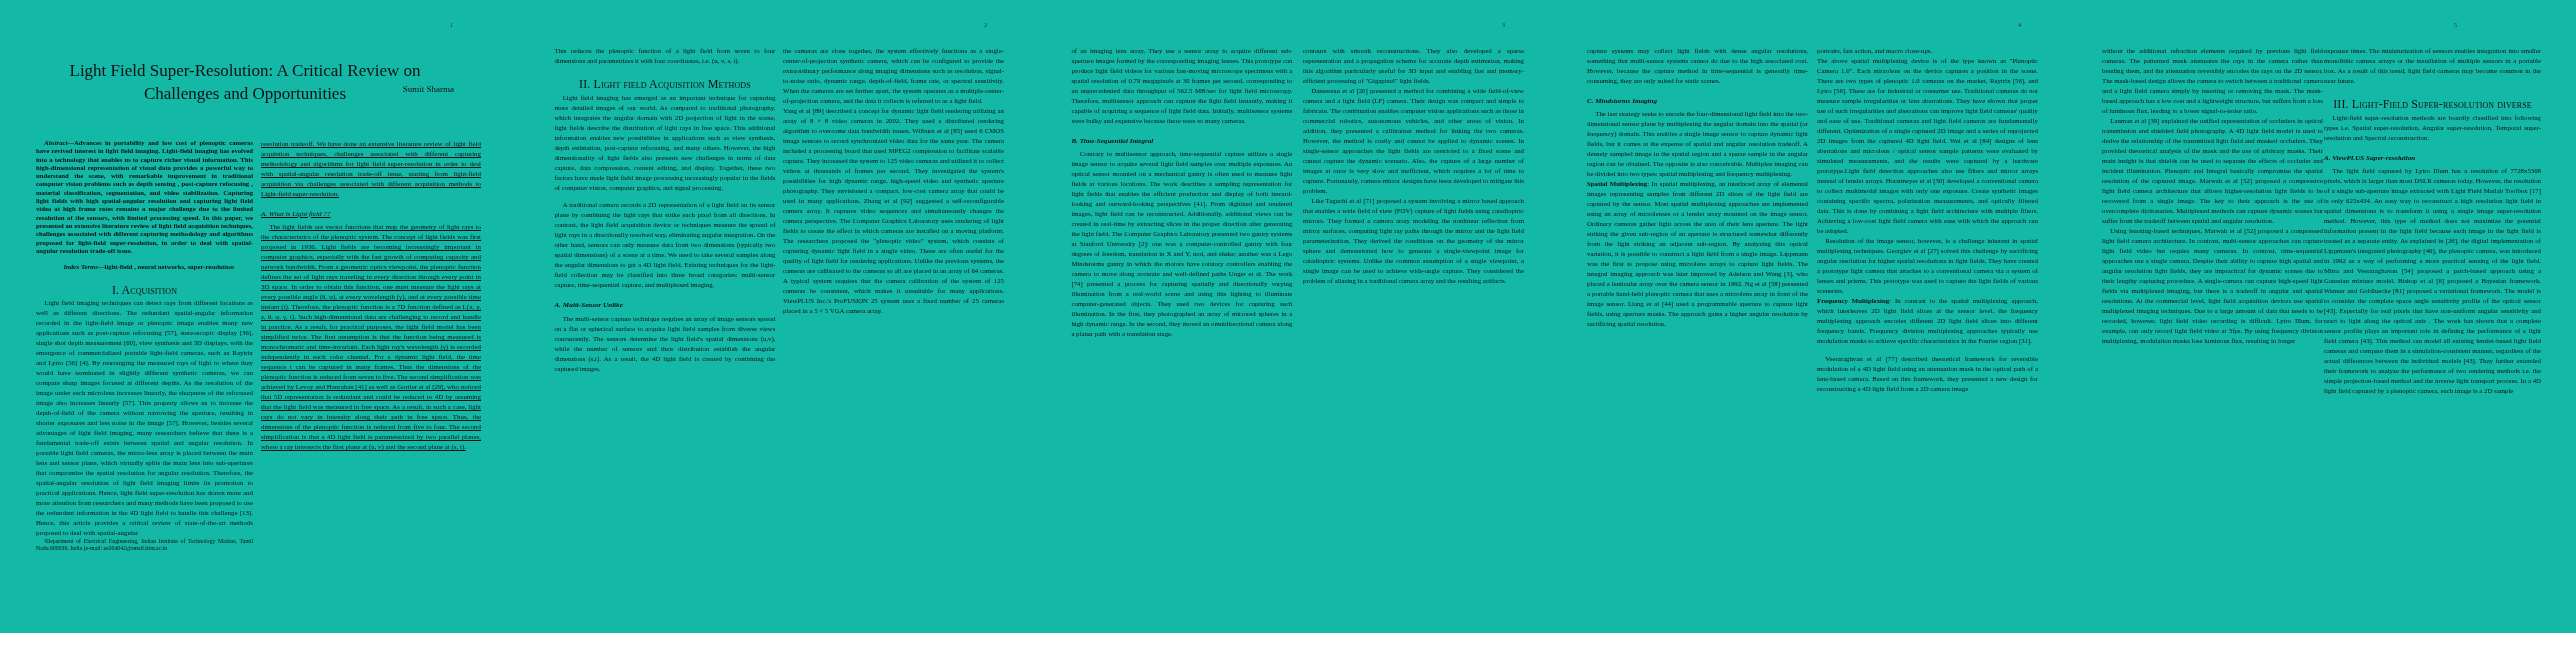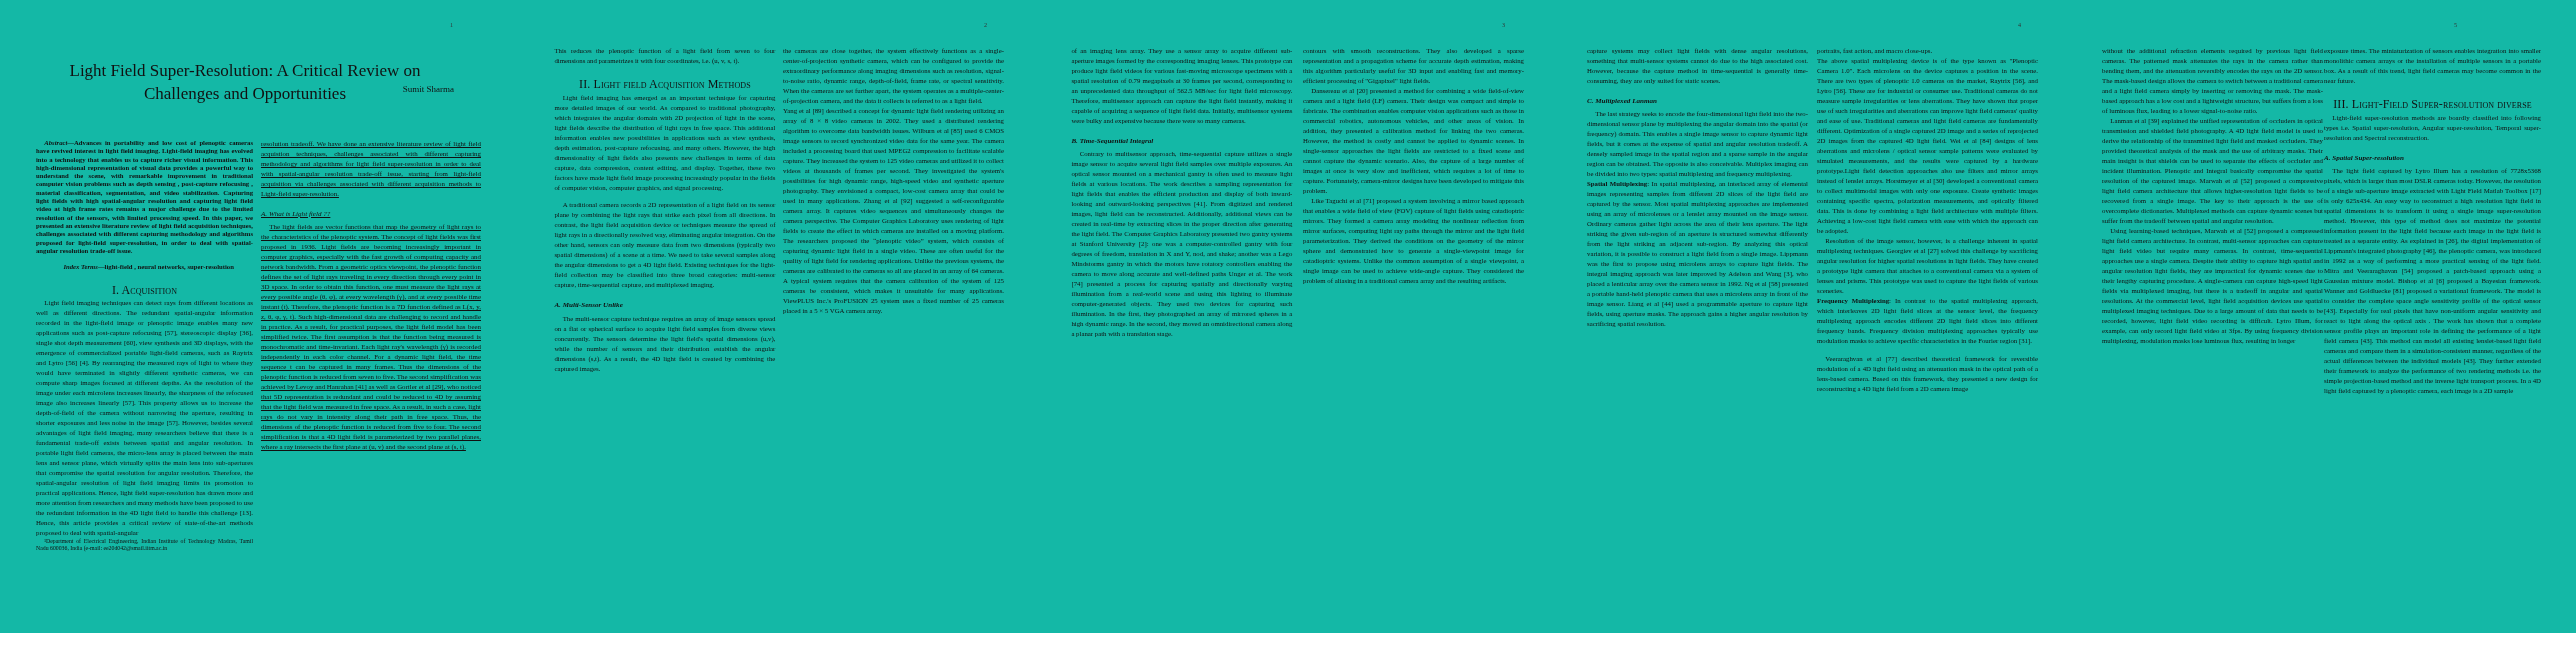"C. Multiplexed Lanman" b { text: Multiplexed Lanman -> Mindstorms Imaging }
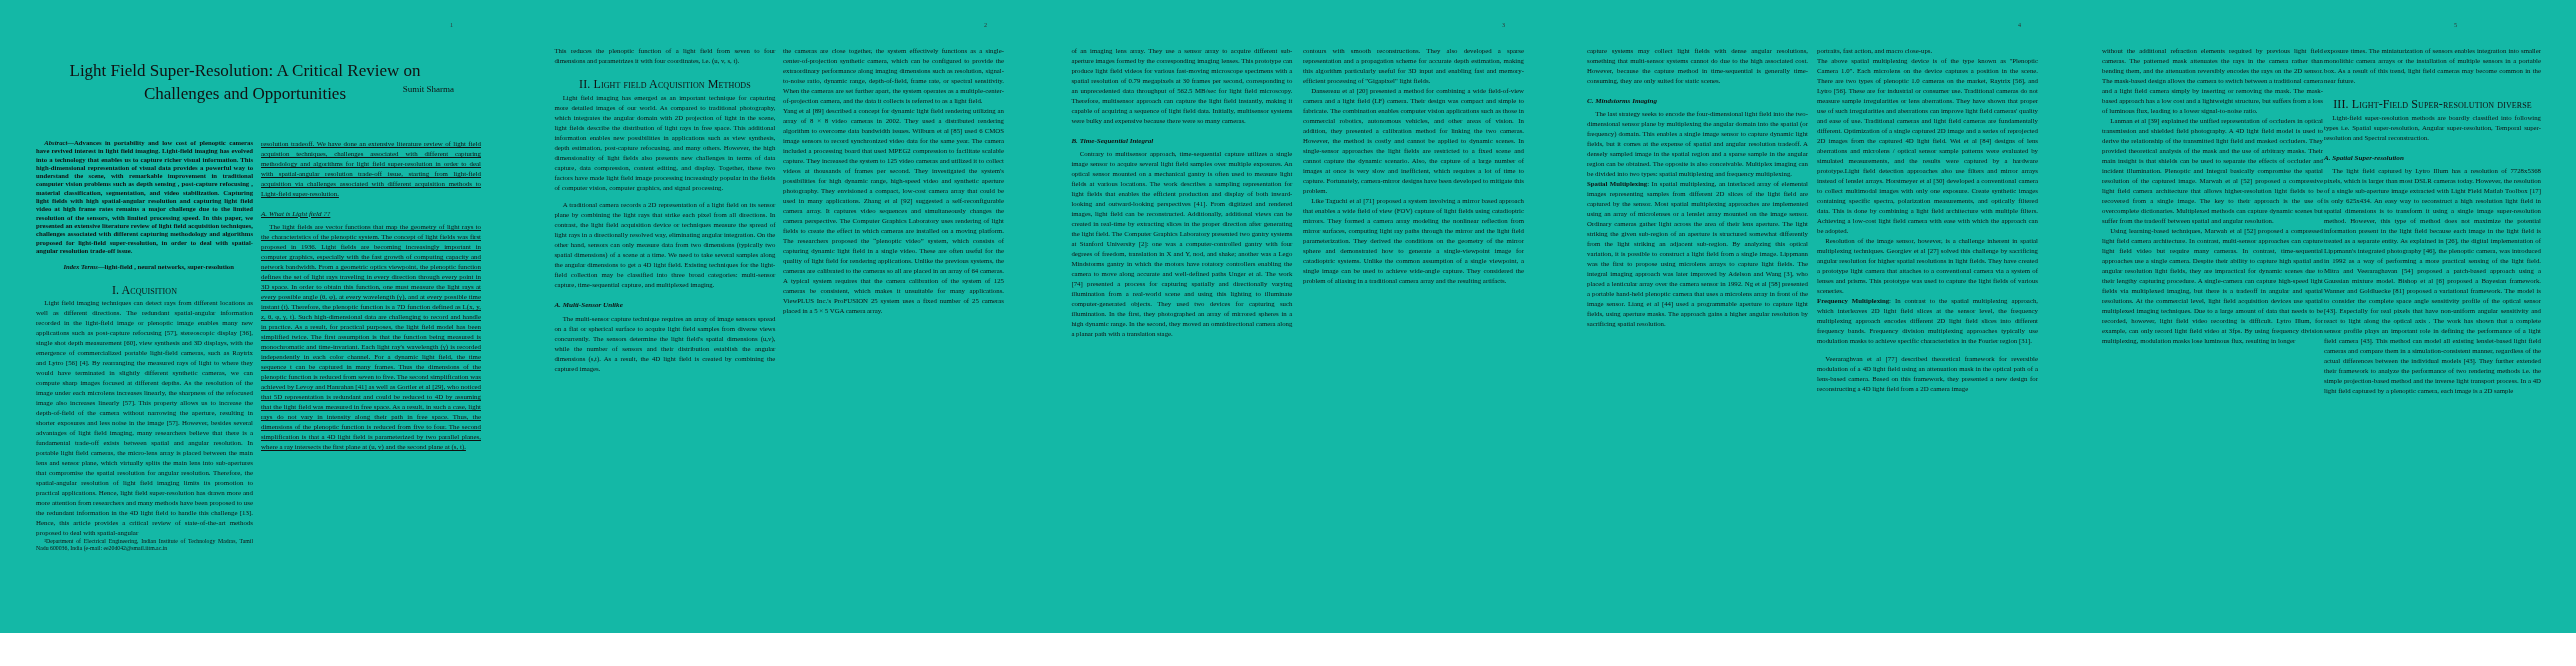"A. Spatial Super-resolution" b { text: Spatial -> ViewPLUS }
